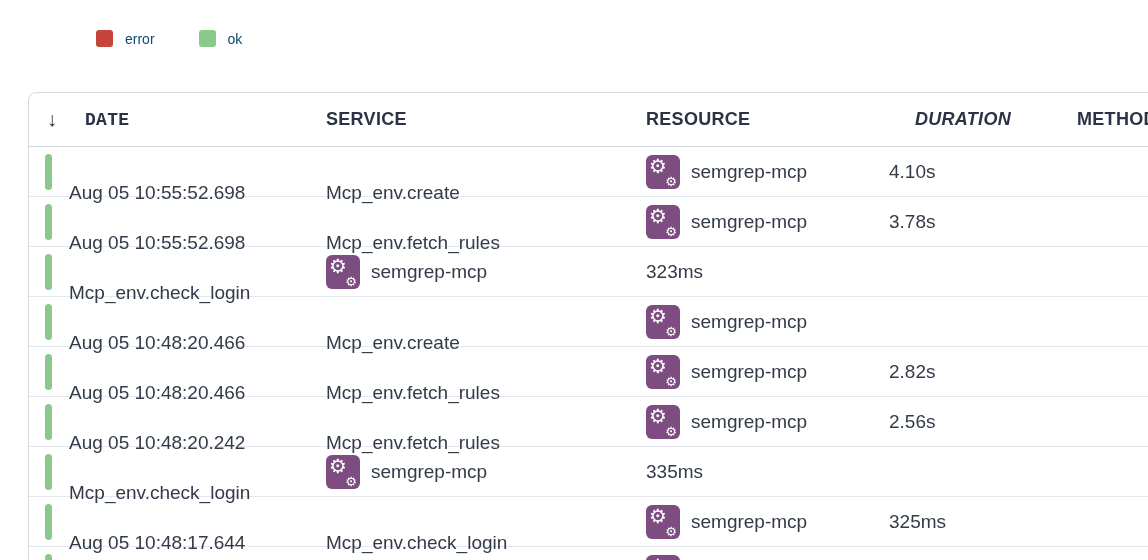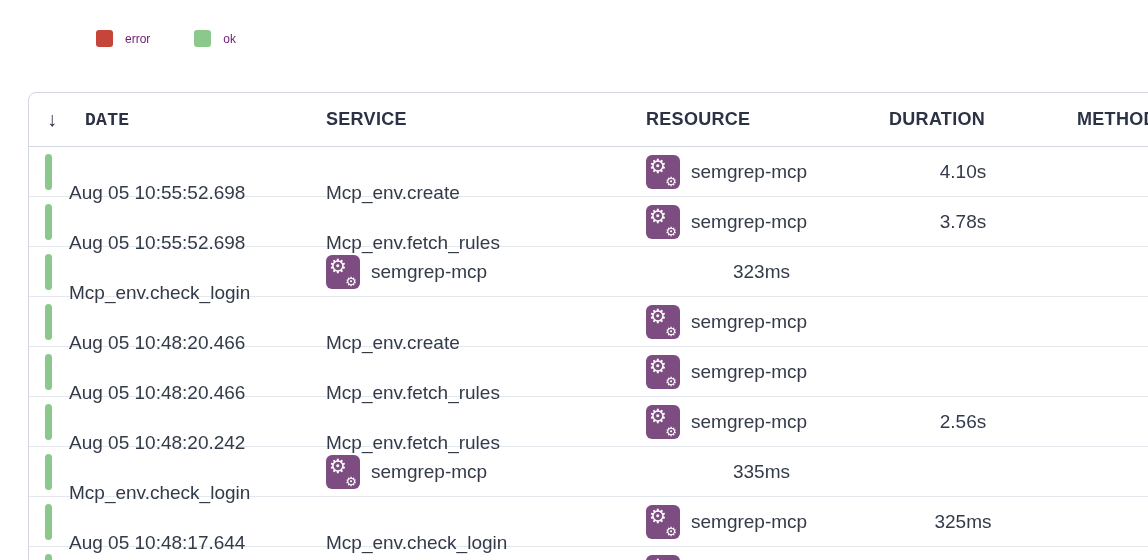"error" .legend-label { color: #701a75 -> #0c4a6e; font-size: 12px -> 14px }
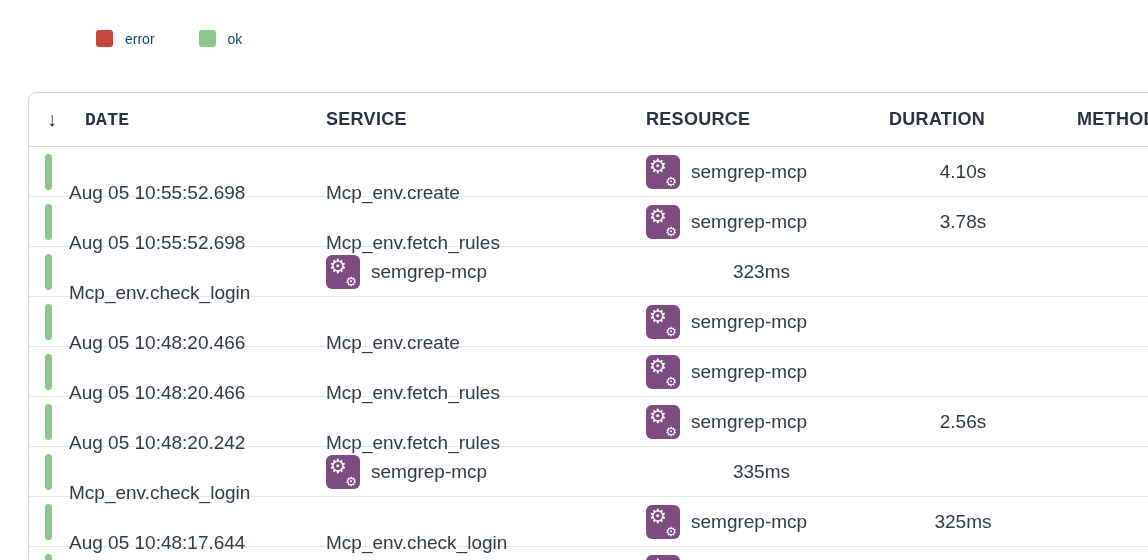"DURATION" .th-duration { font-style: none -> italic; text-align: left -> center }
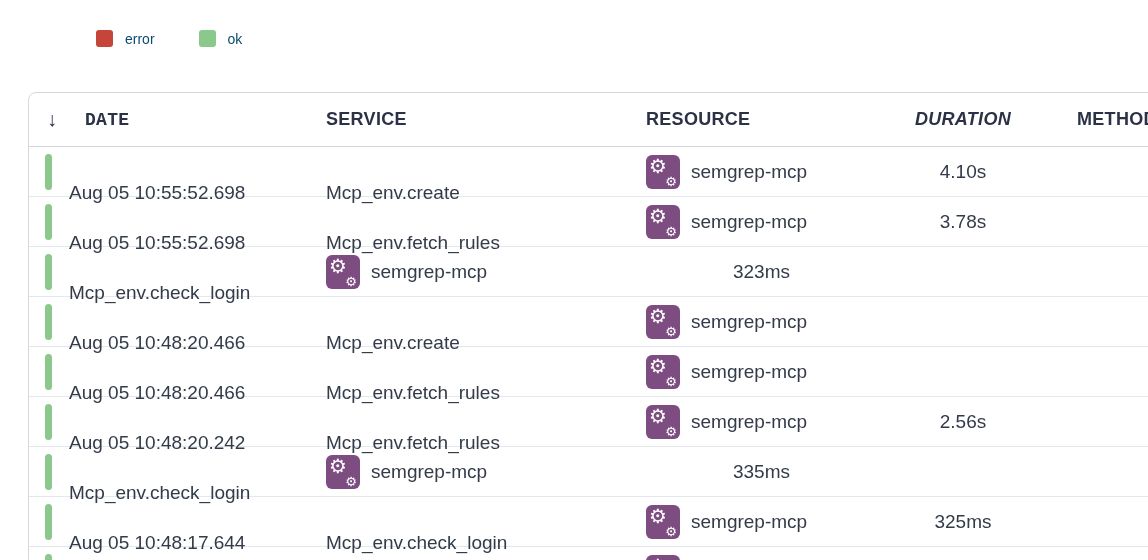"4.10s" .cell-duration { text-align: center -> left }
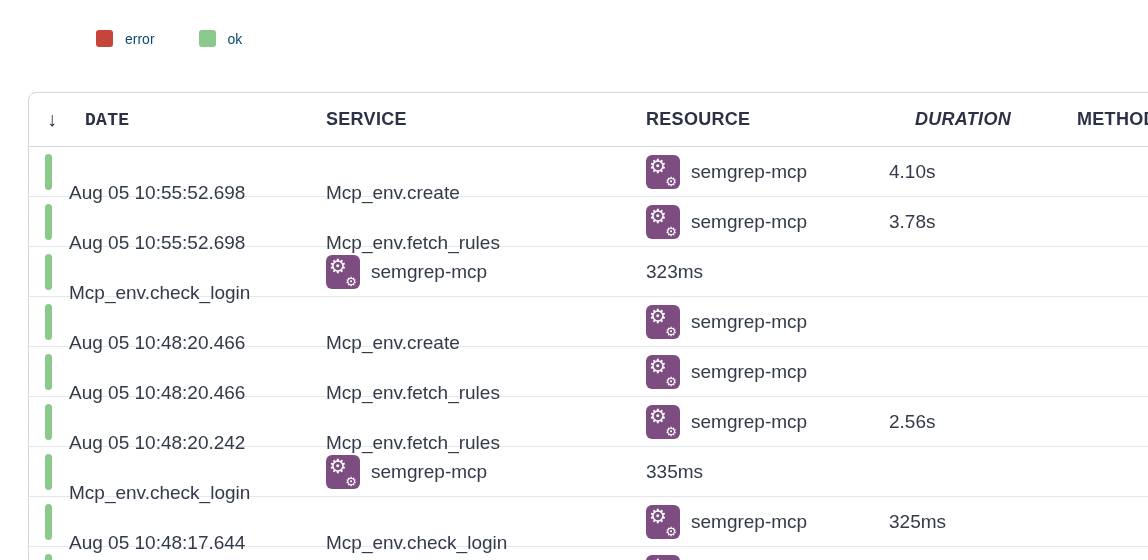"2.82s" div.cell-duration { html: none -> <div>2.82s</div> }
